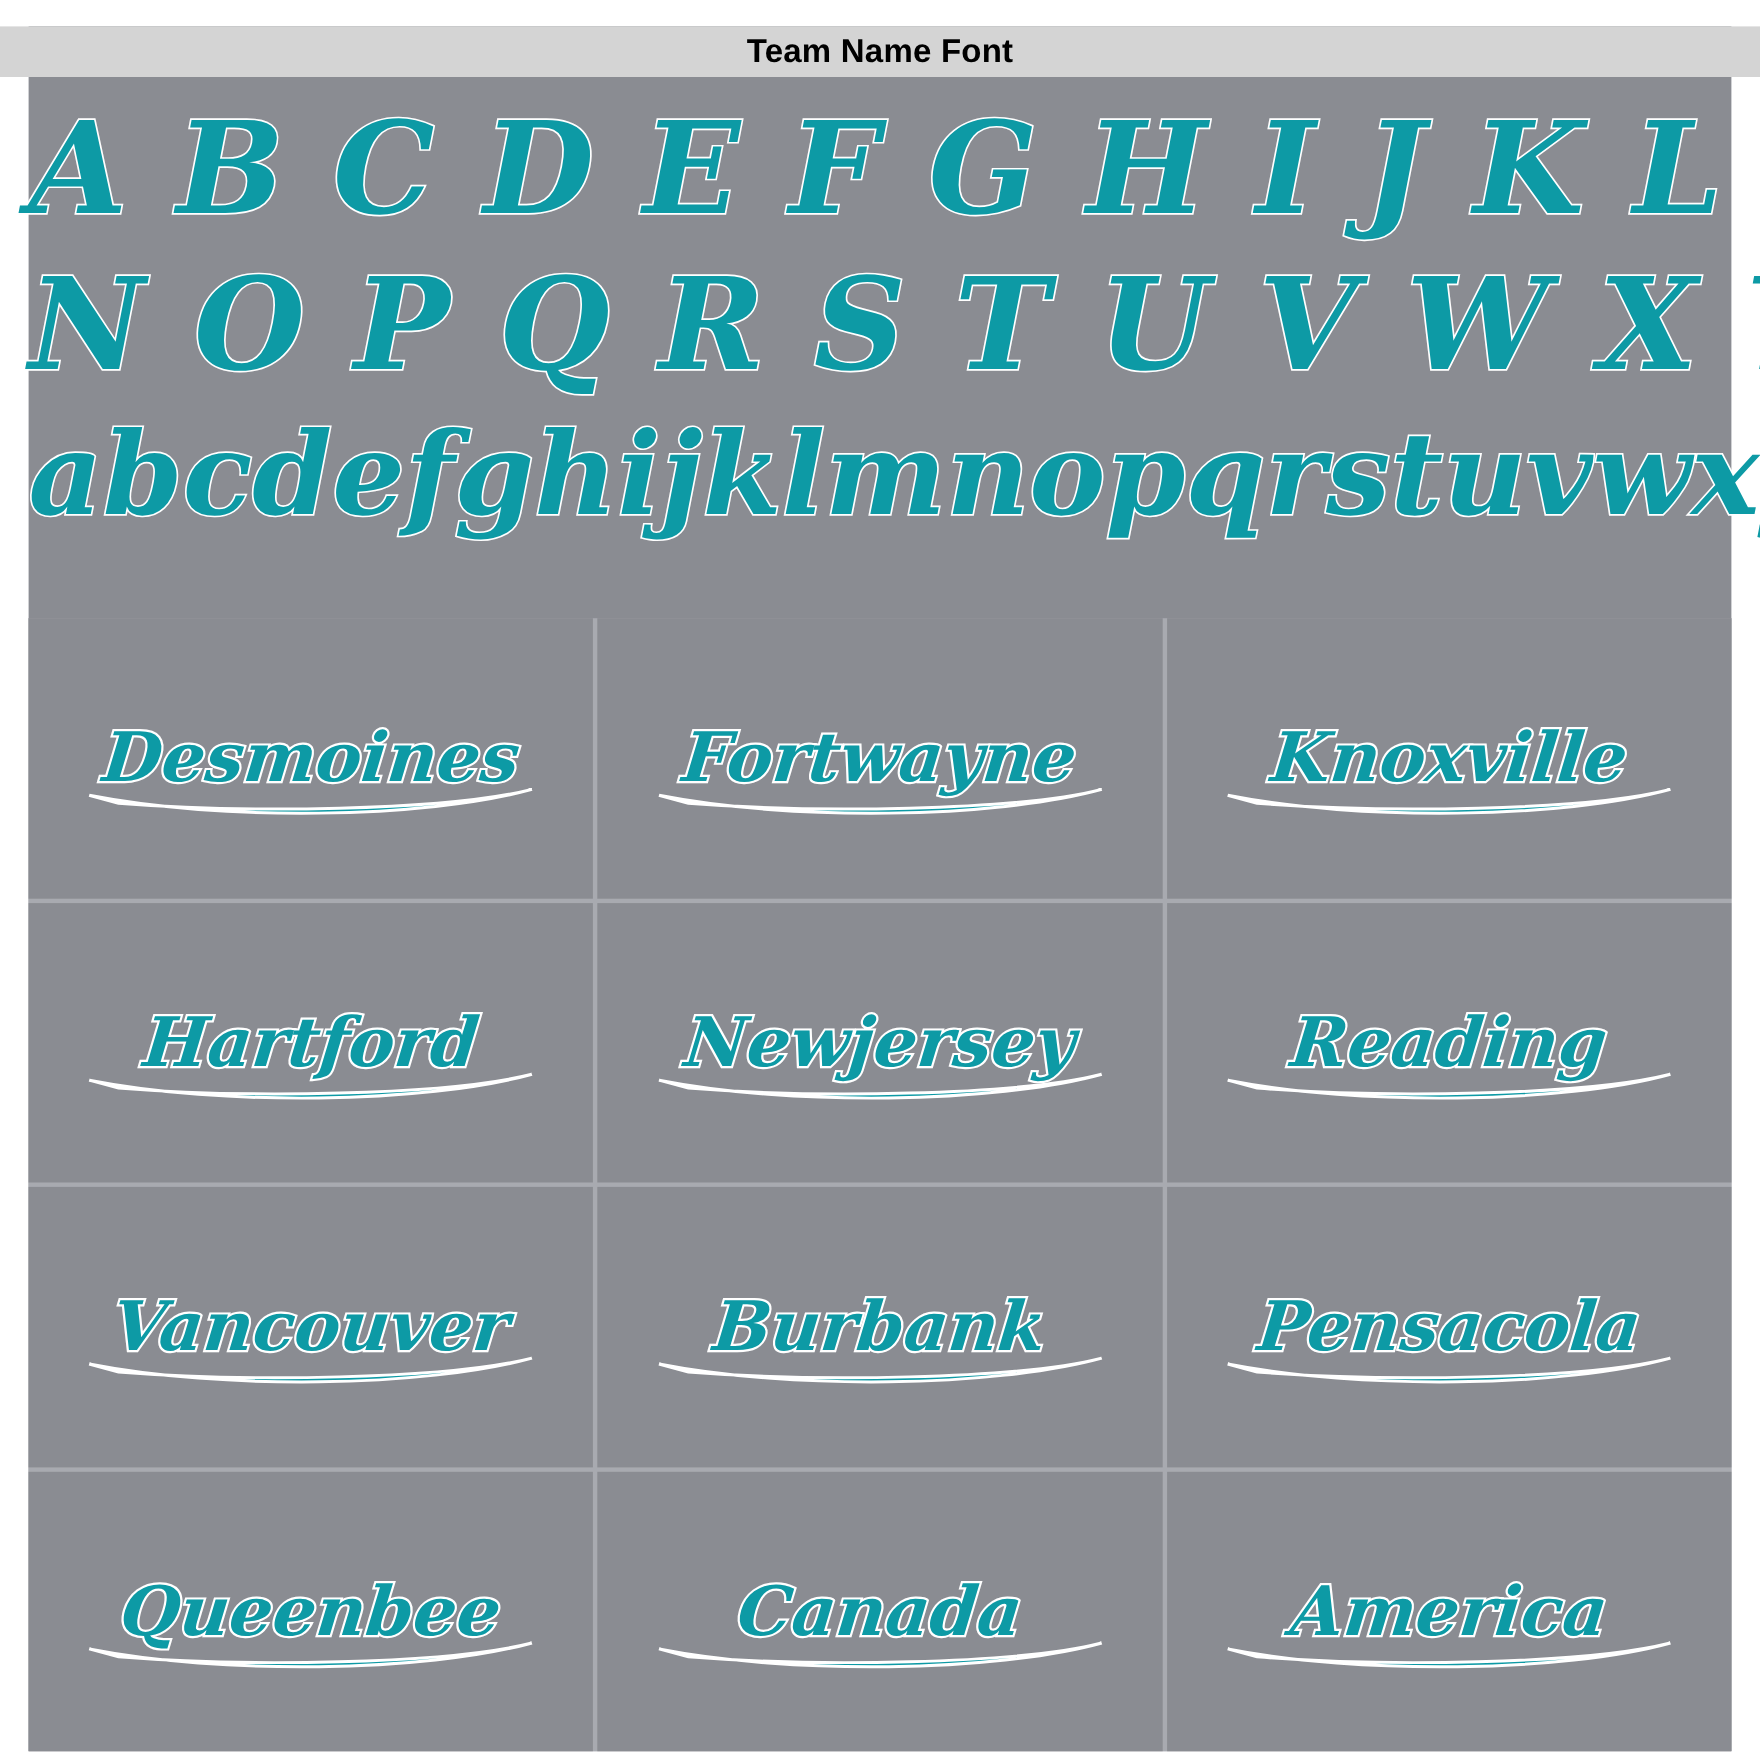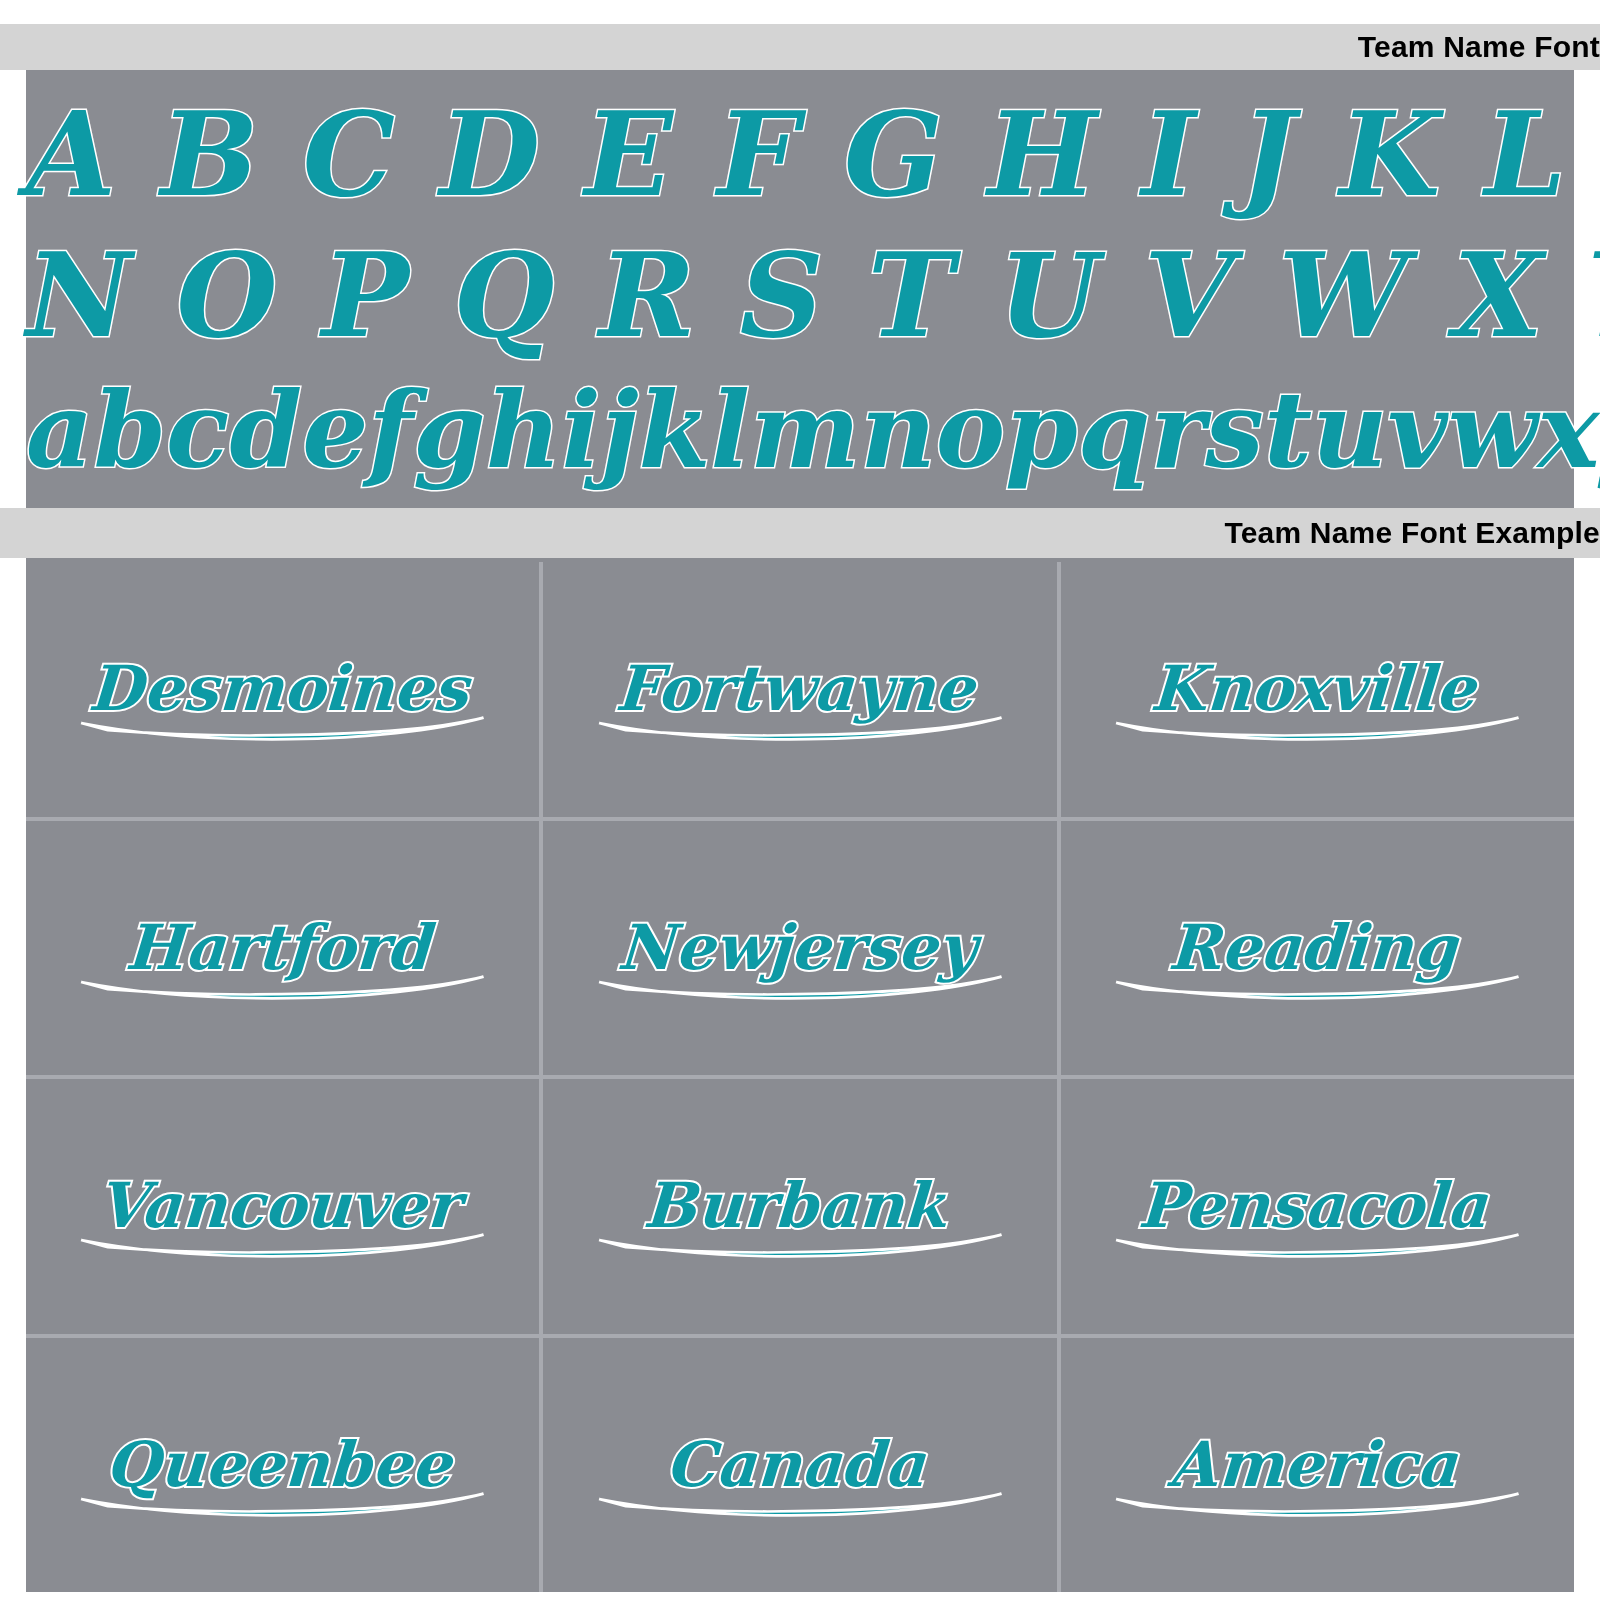"Team Name Font" .bar { text-align: right -> center }
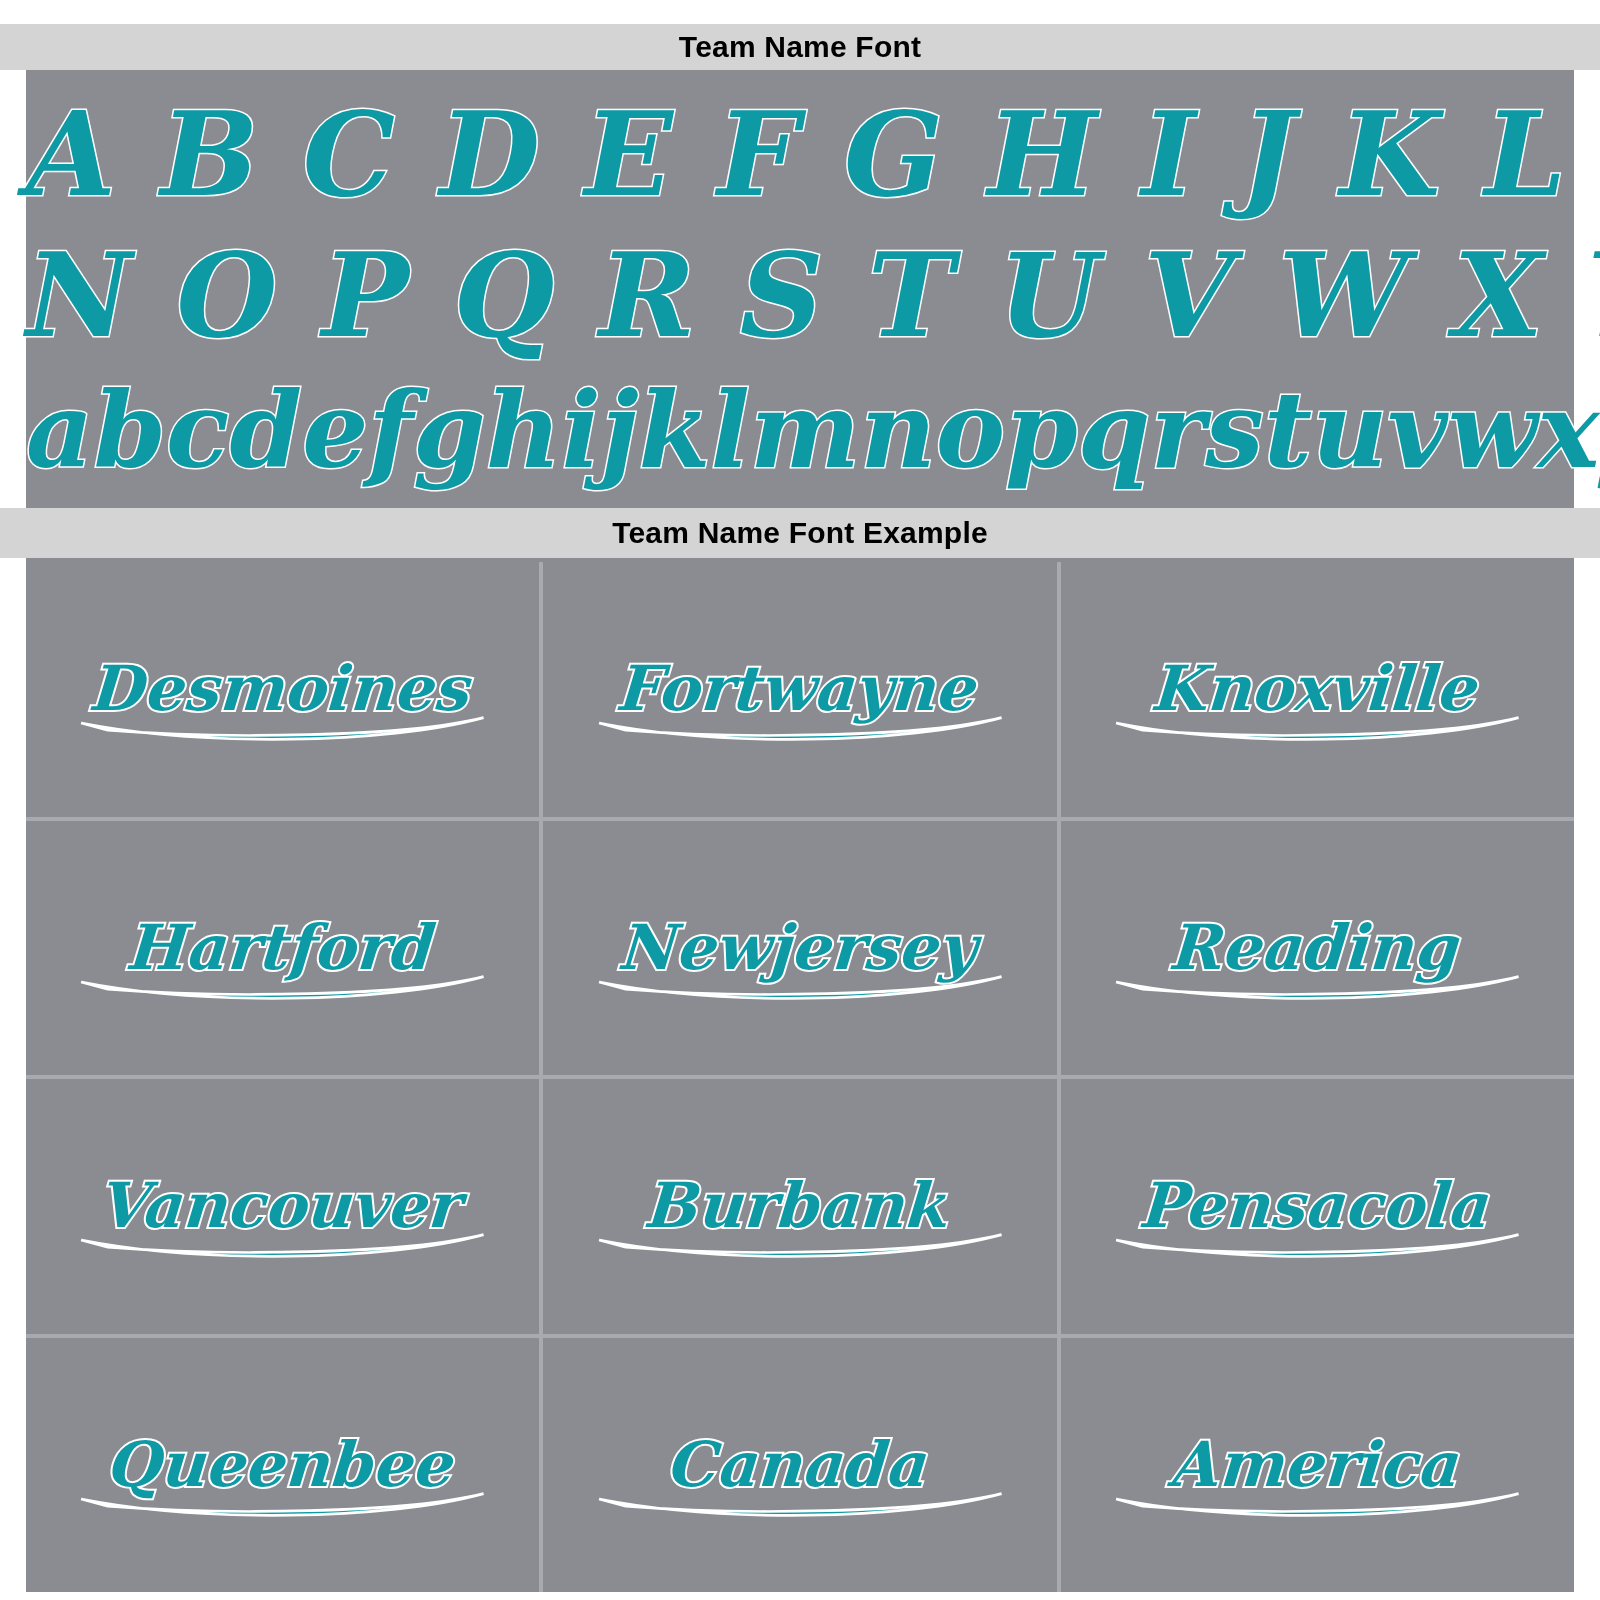"Team Name Font Example" div.bar { html: <div>Team Name Font Example</div> -> none }
